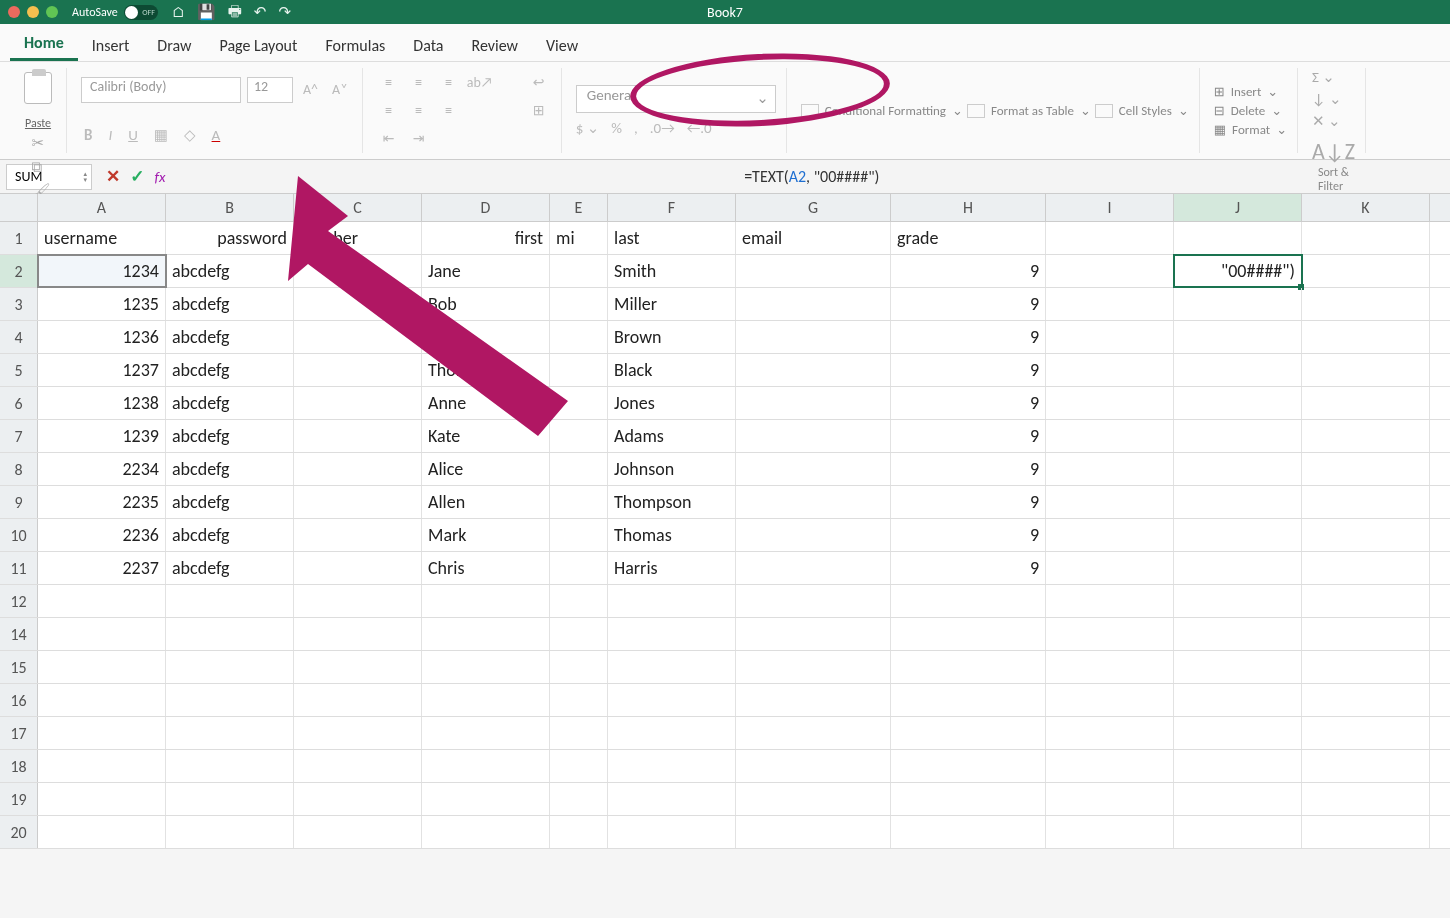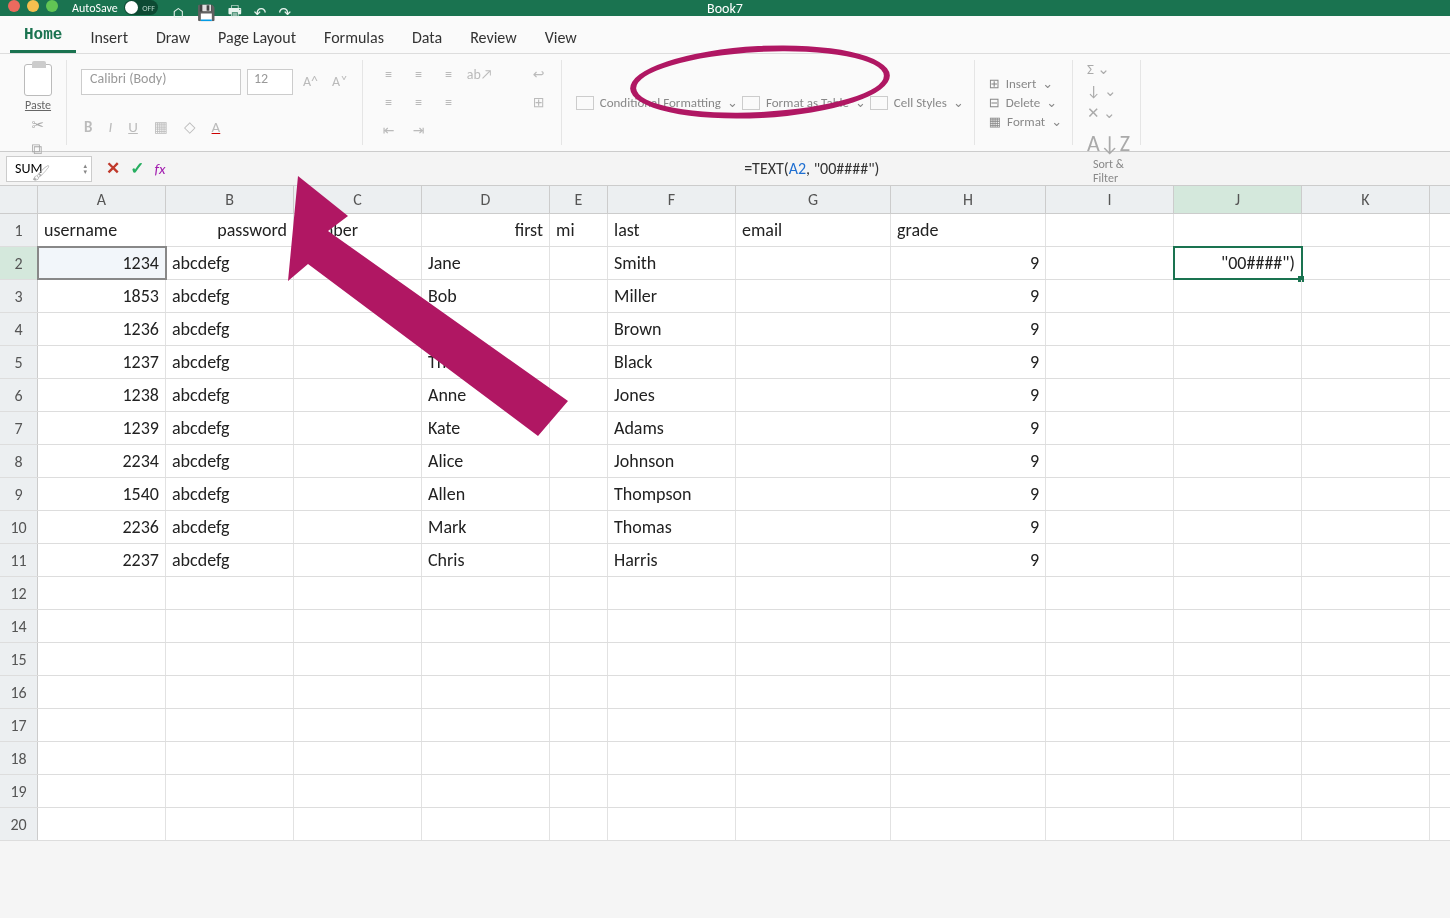"AutoSave" .titlebar { align-items: flex-start -> center; height: 16px -> 24px }
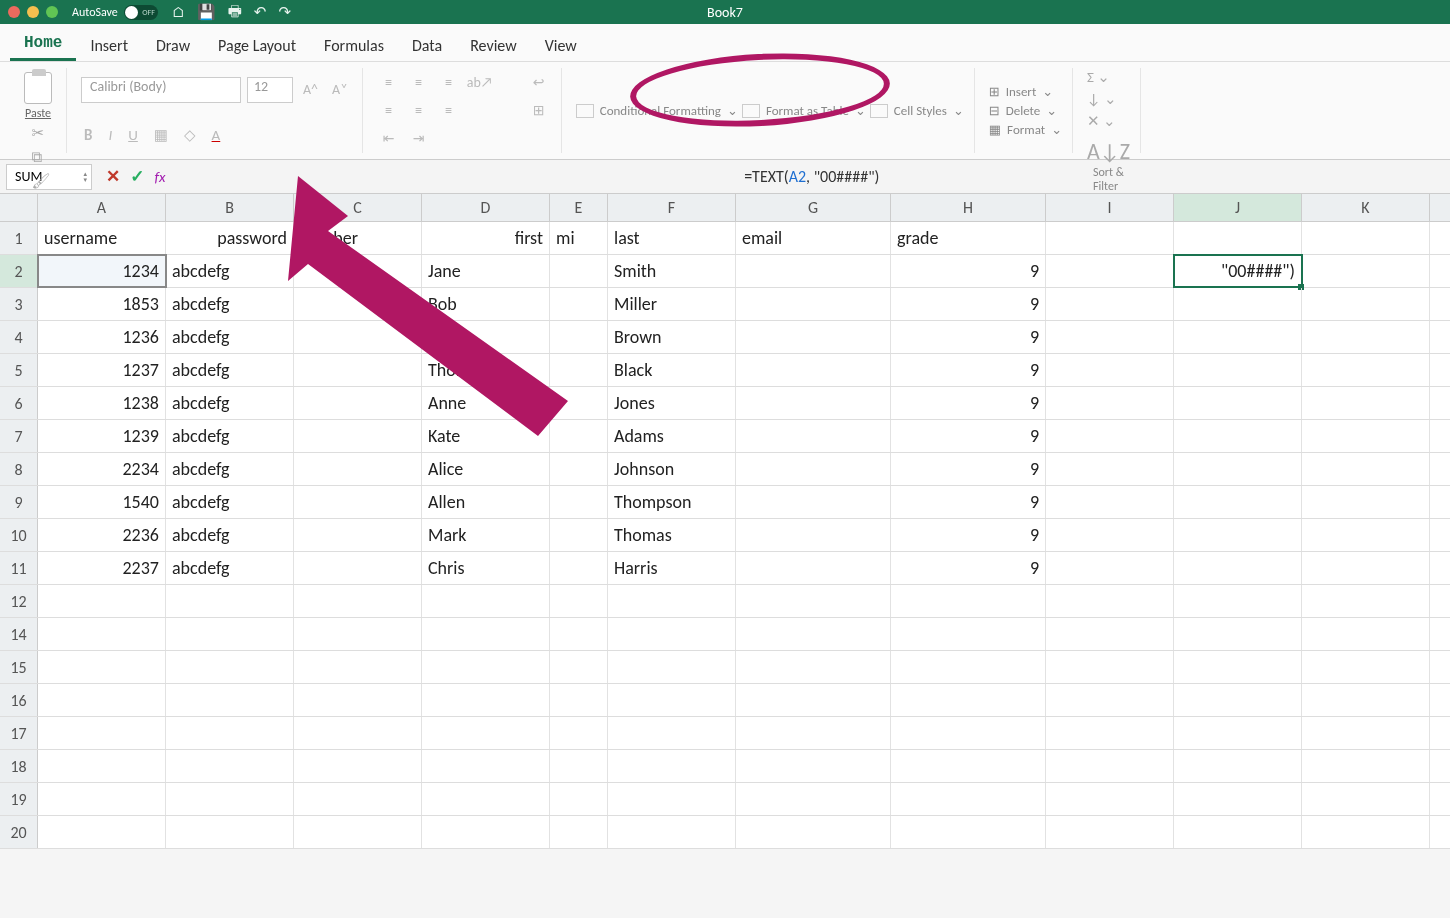"Home" .tab.active { font-family: Liberation Mono, monospace -> none }
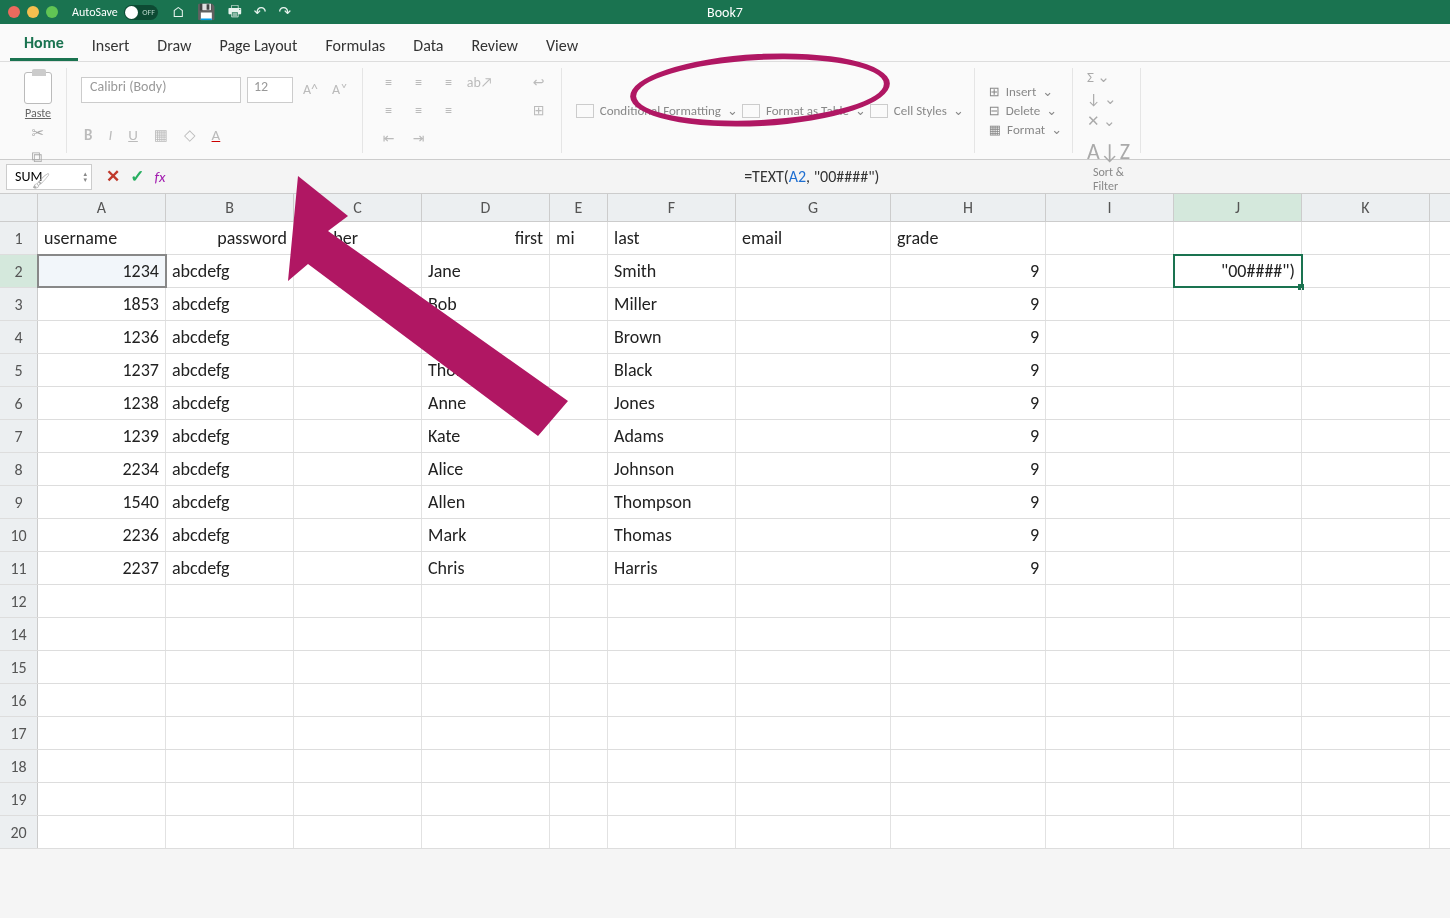"General" div.group { html: none -> <div> <div> <div>General</div> <div> <span>$ ⌄</span> <span>%</span> <span>,</span> <span>.0→</span> <span>←.0</span> </div> </div> </div> }
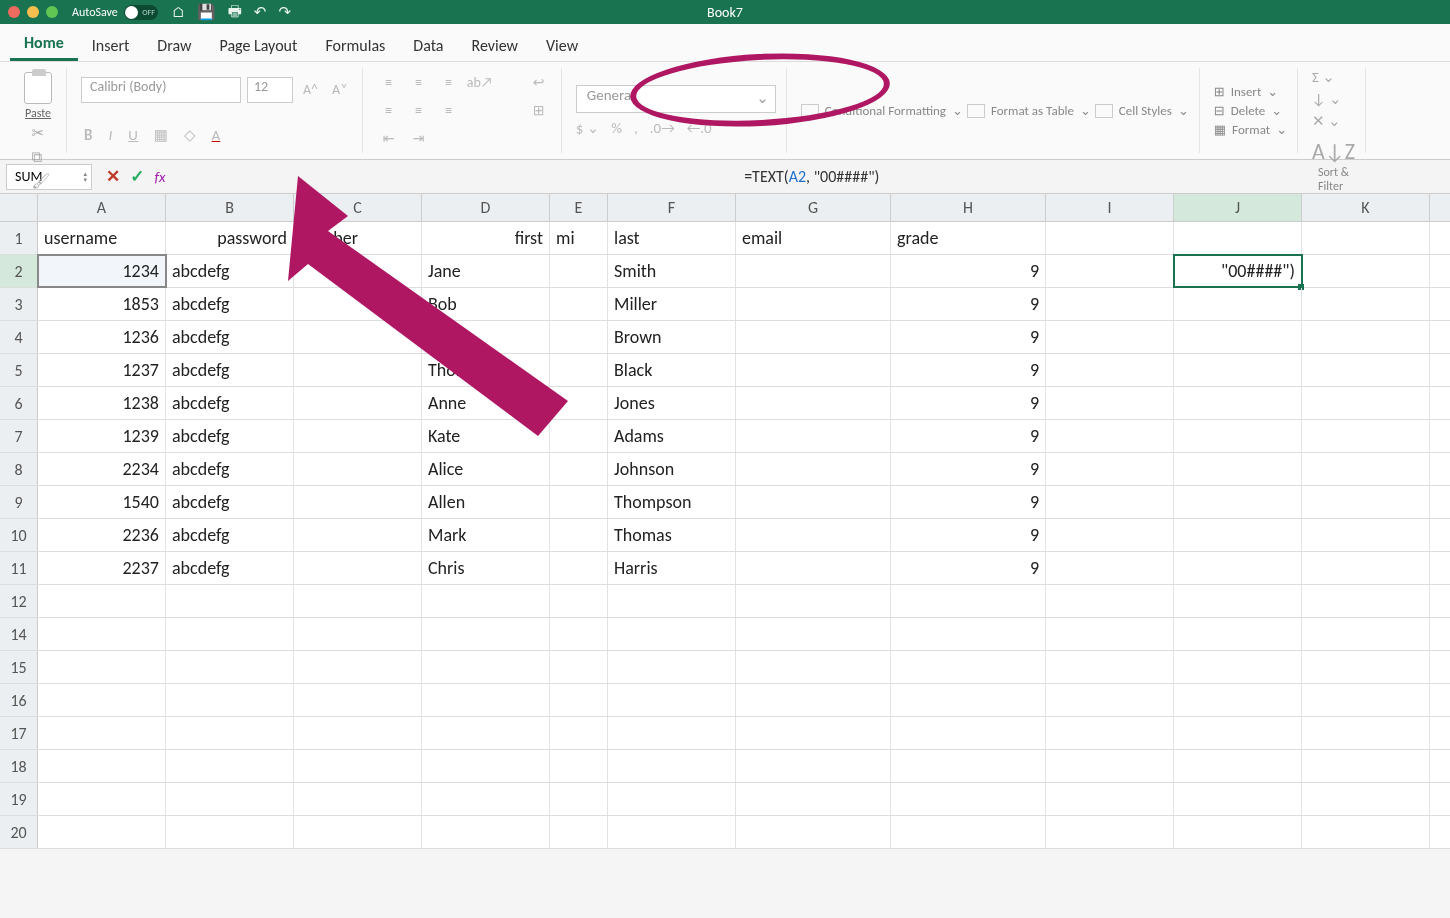"Paste" .btn-lbl { margin-top: 2px -> 12px }
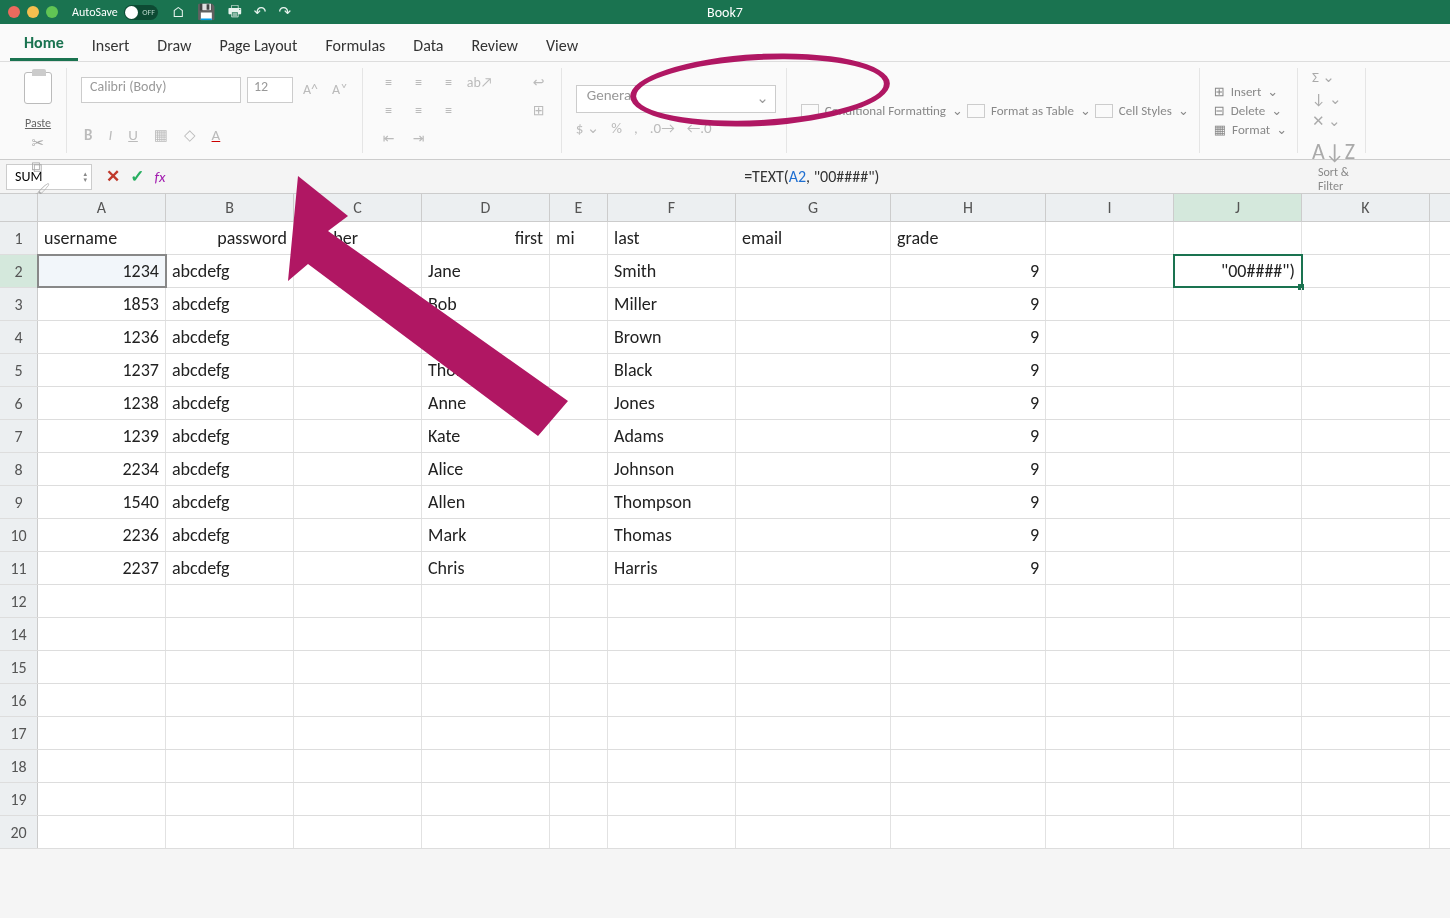"1853" div.cell { text: 1853 -> 1235 }
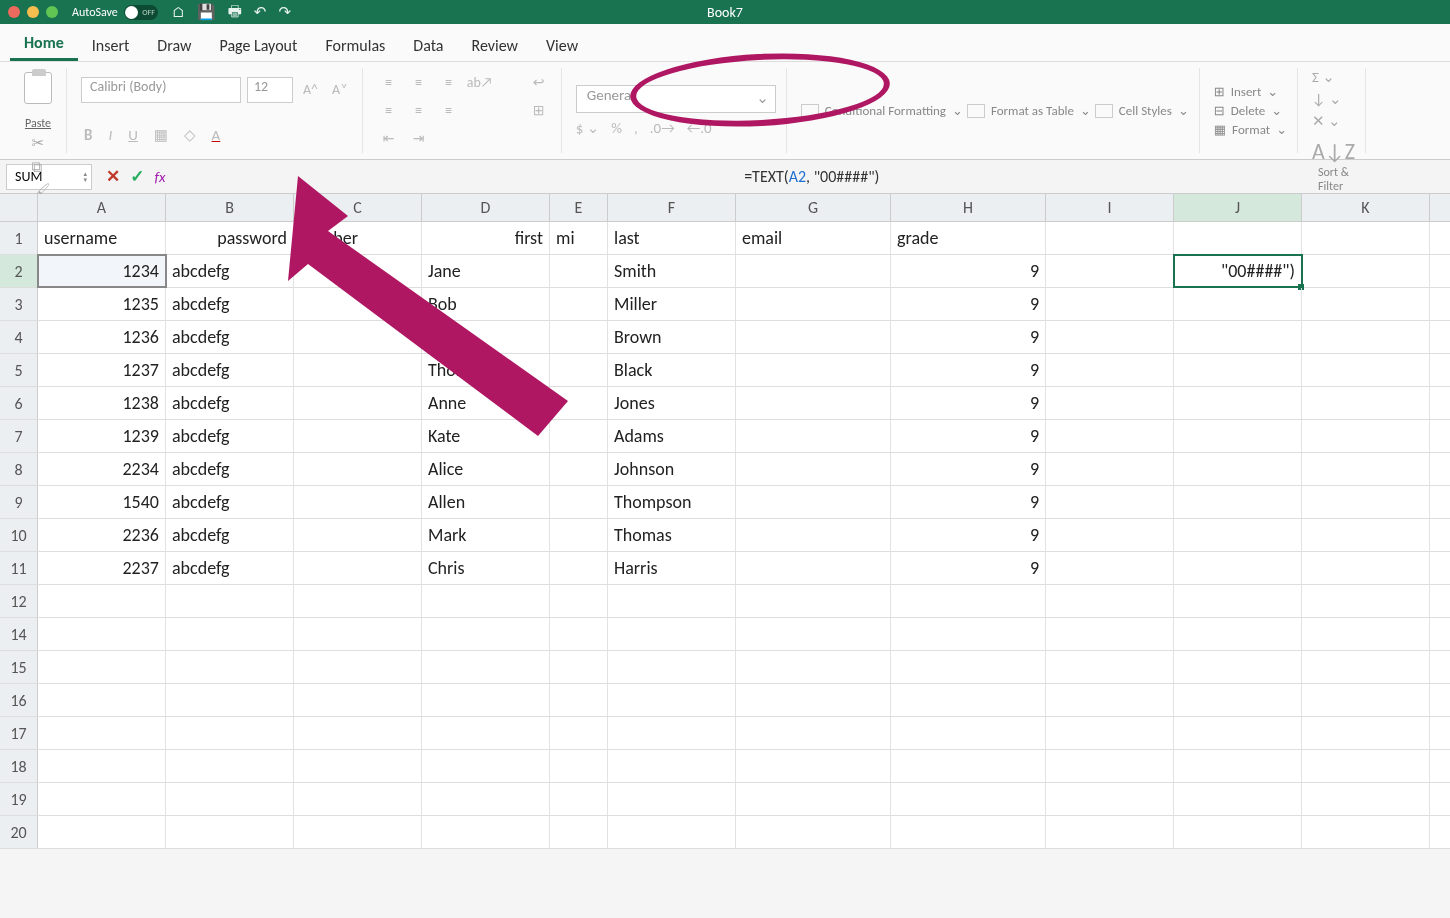"1540" div.cell { text: 1540 -> 2235 }
